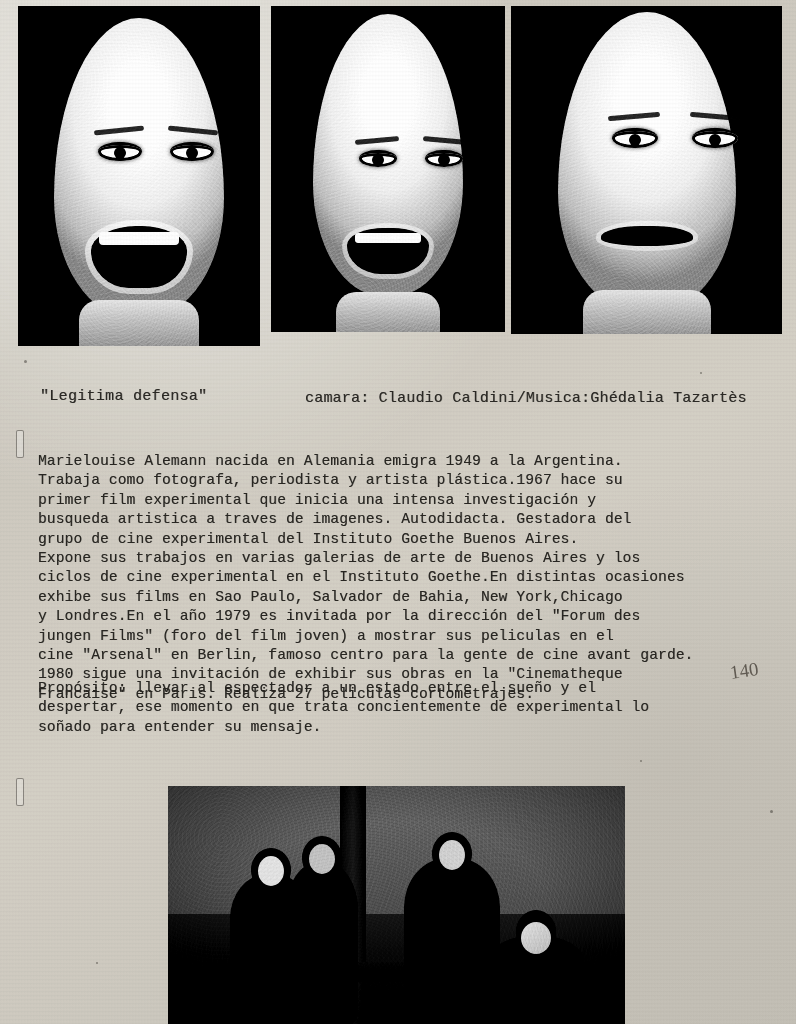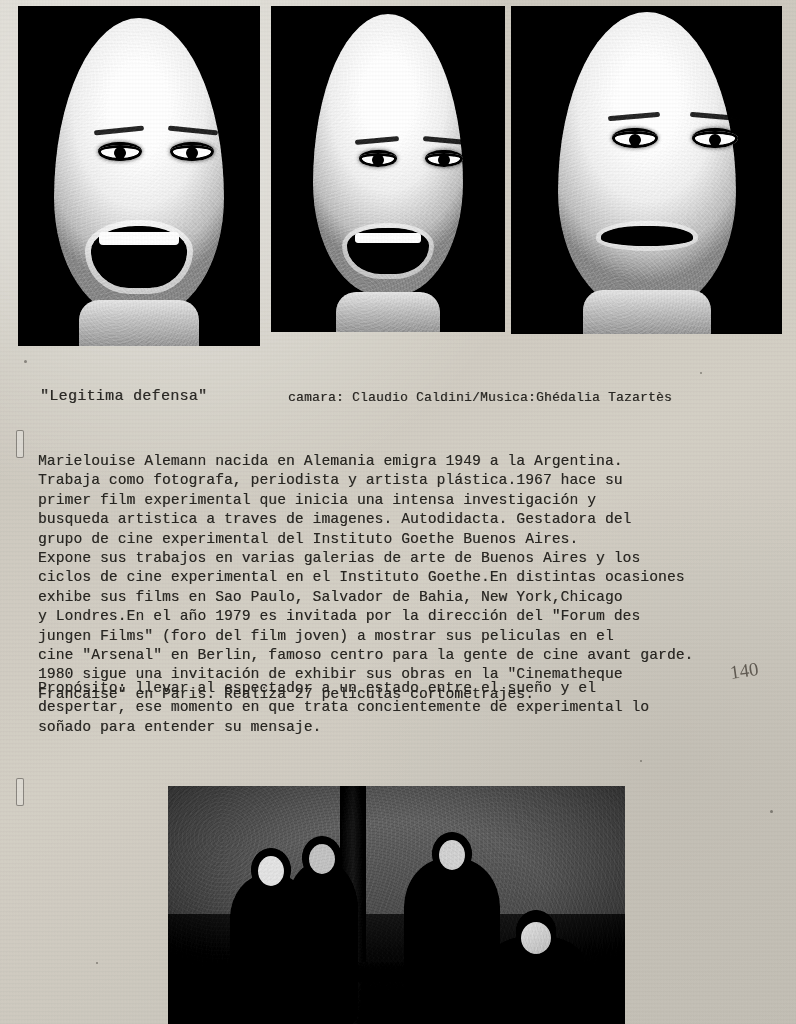"camara: Claudio Caldini/Musica:Ghédalia" .credits { font-size: 13px -> 15px; left: 288px -> 305px }
